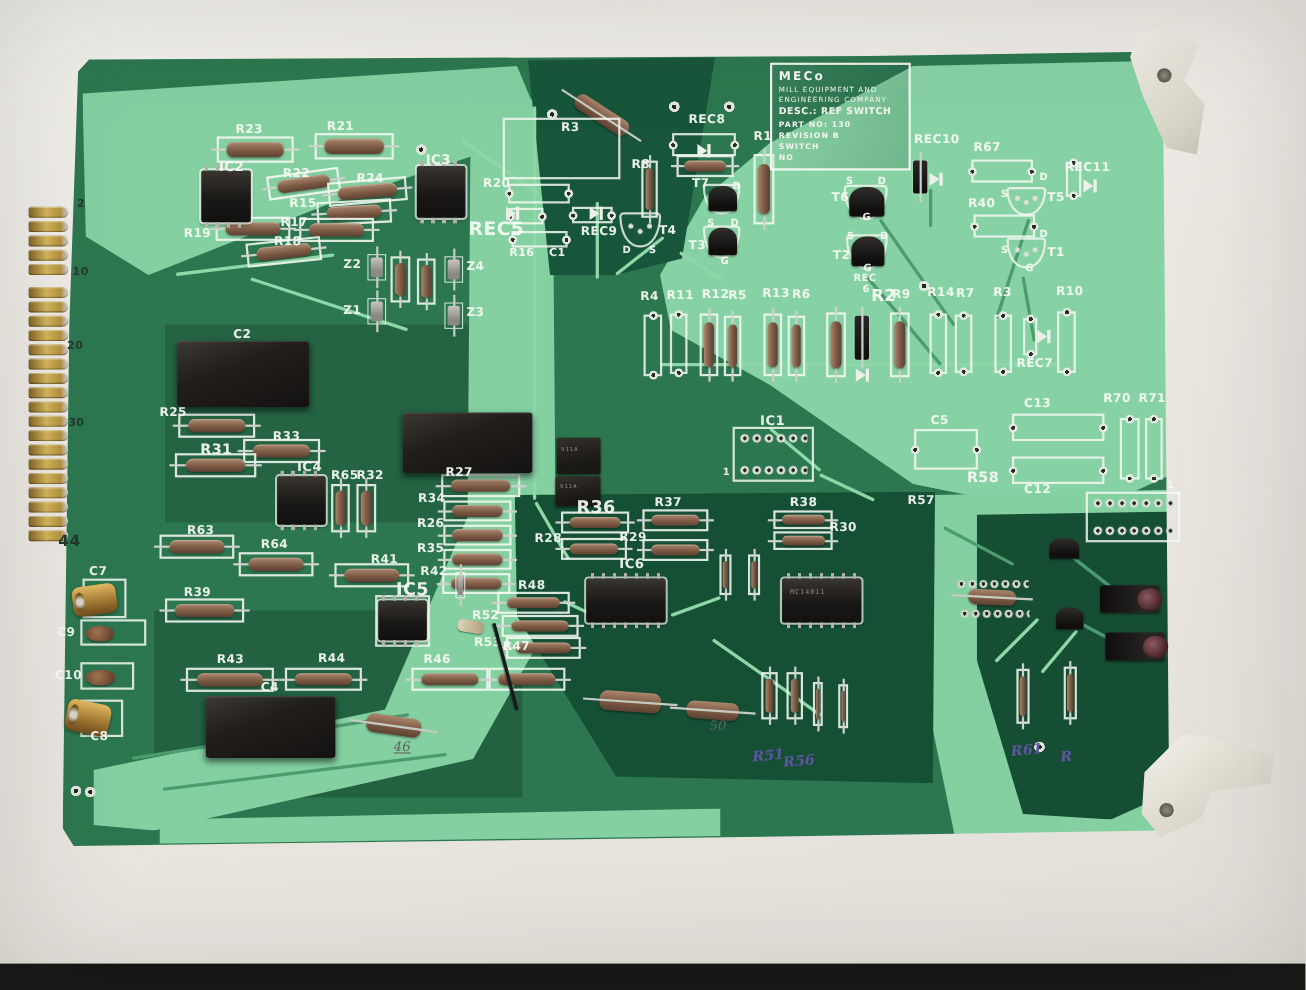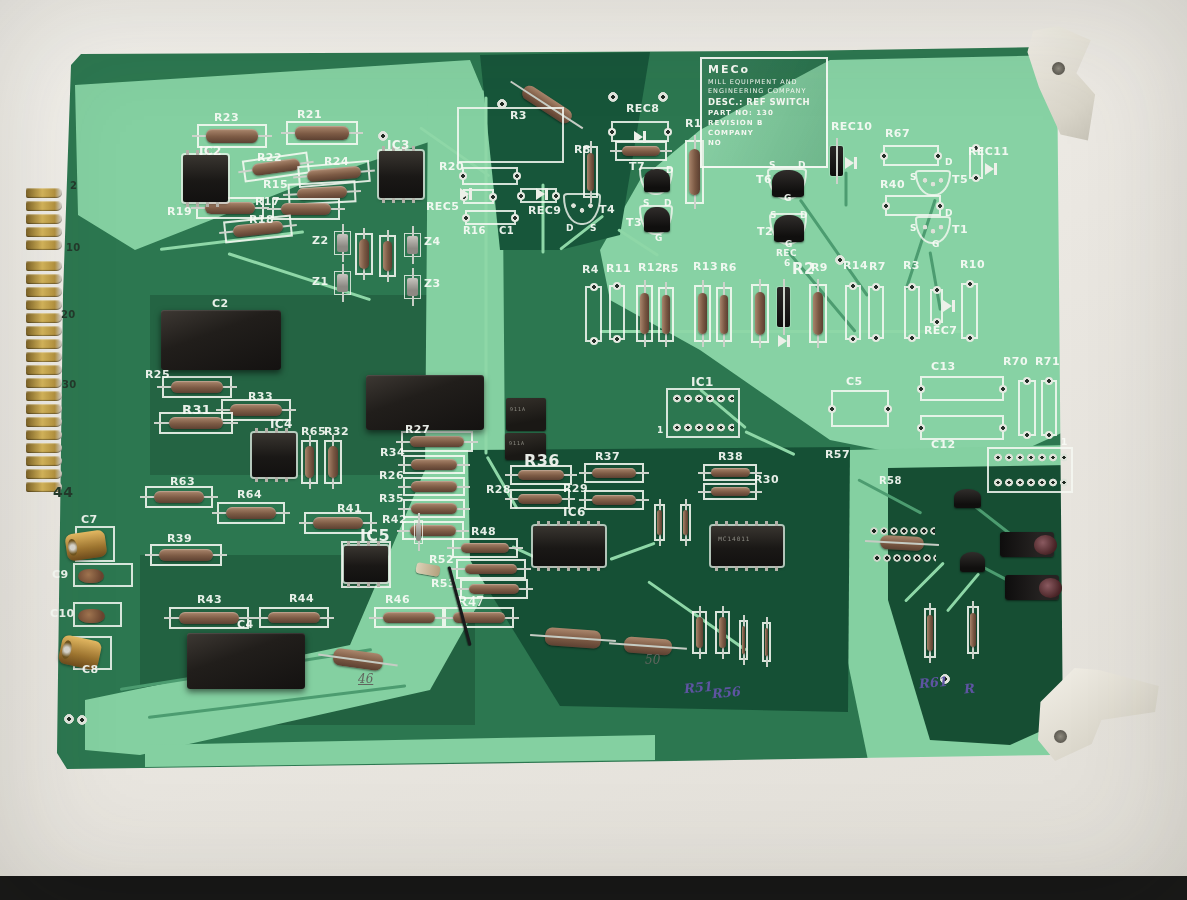"MECo" #info-box { height: 111px -> 98px }
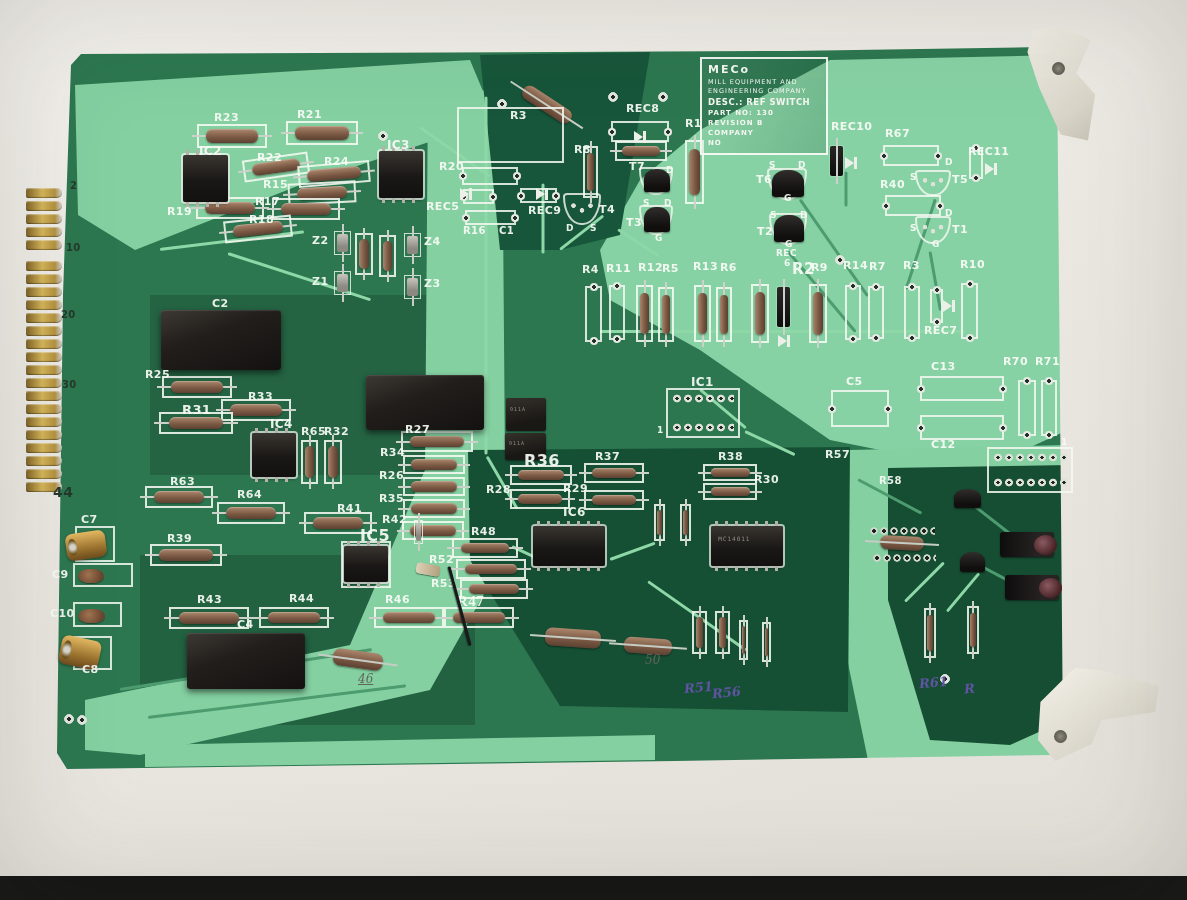"COMPANY" div.mid { text: COMPANY -> SWITCH }
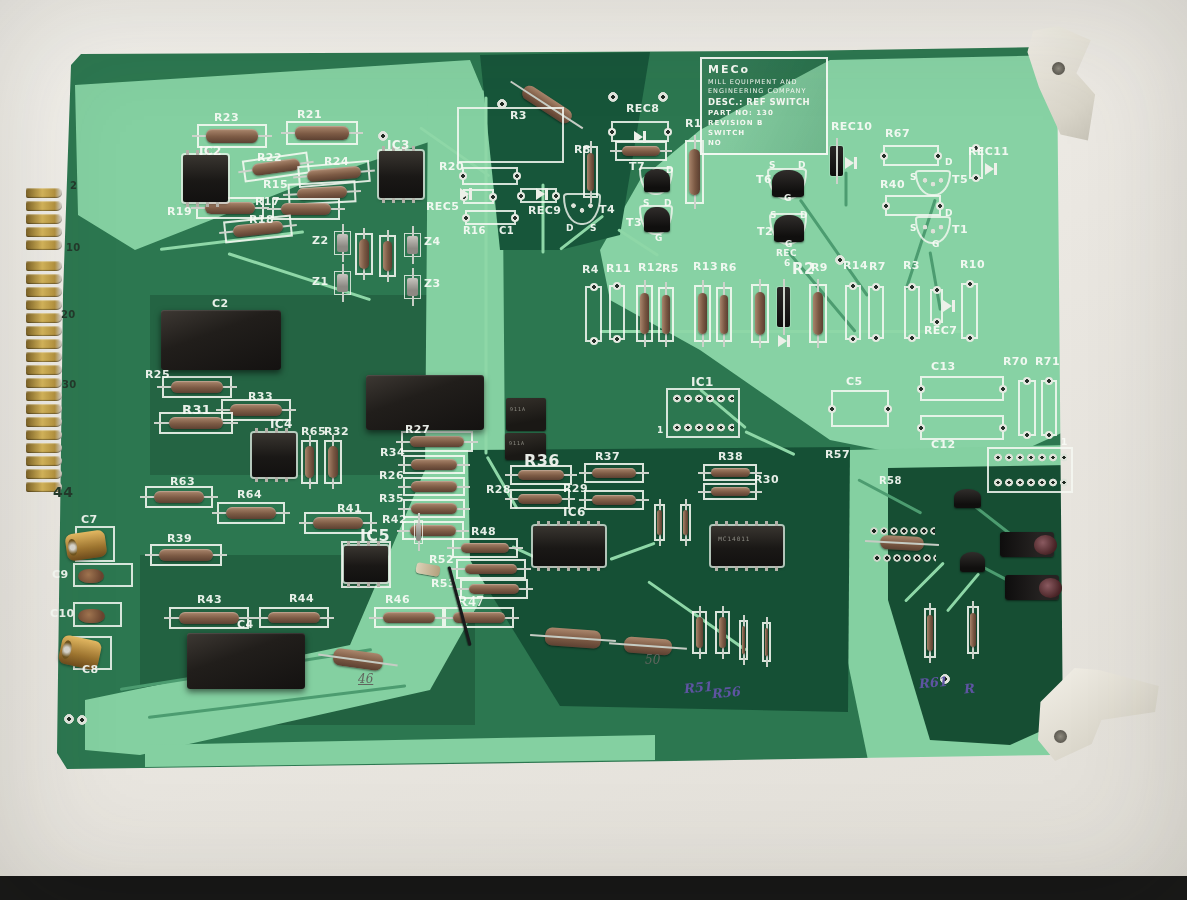"REC5" div.silk { font-size: 11px -> 17px }
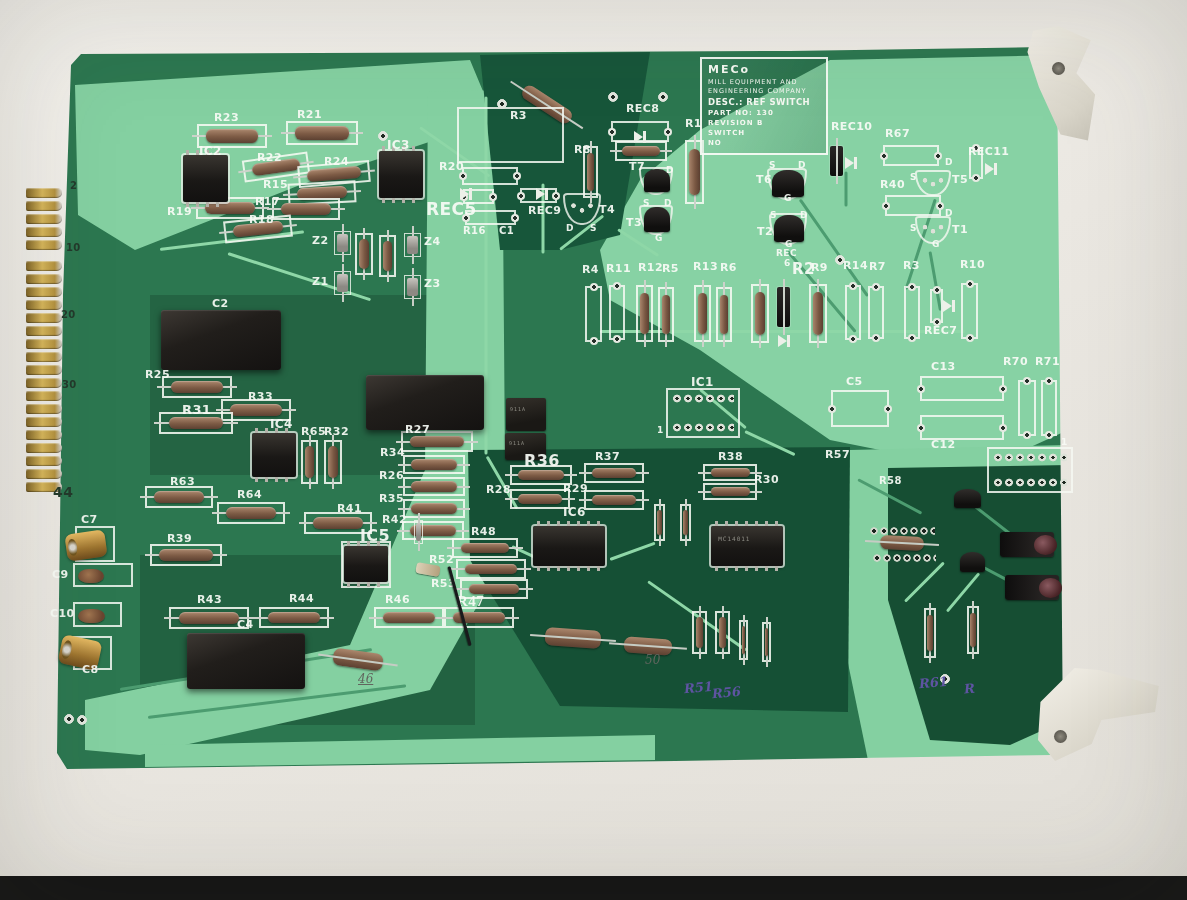"R58" div.silk { font-size: 10px -> 13px; margin-top: 48px -> none }
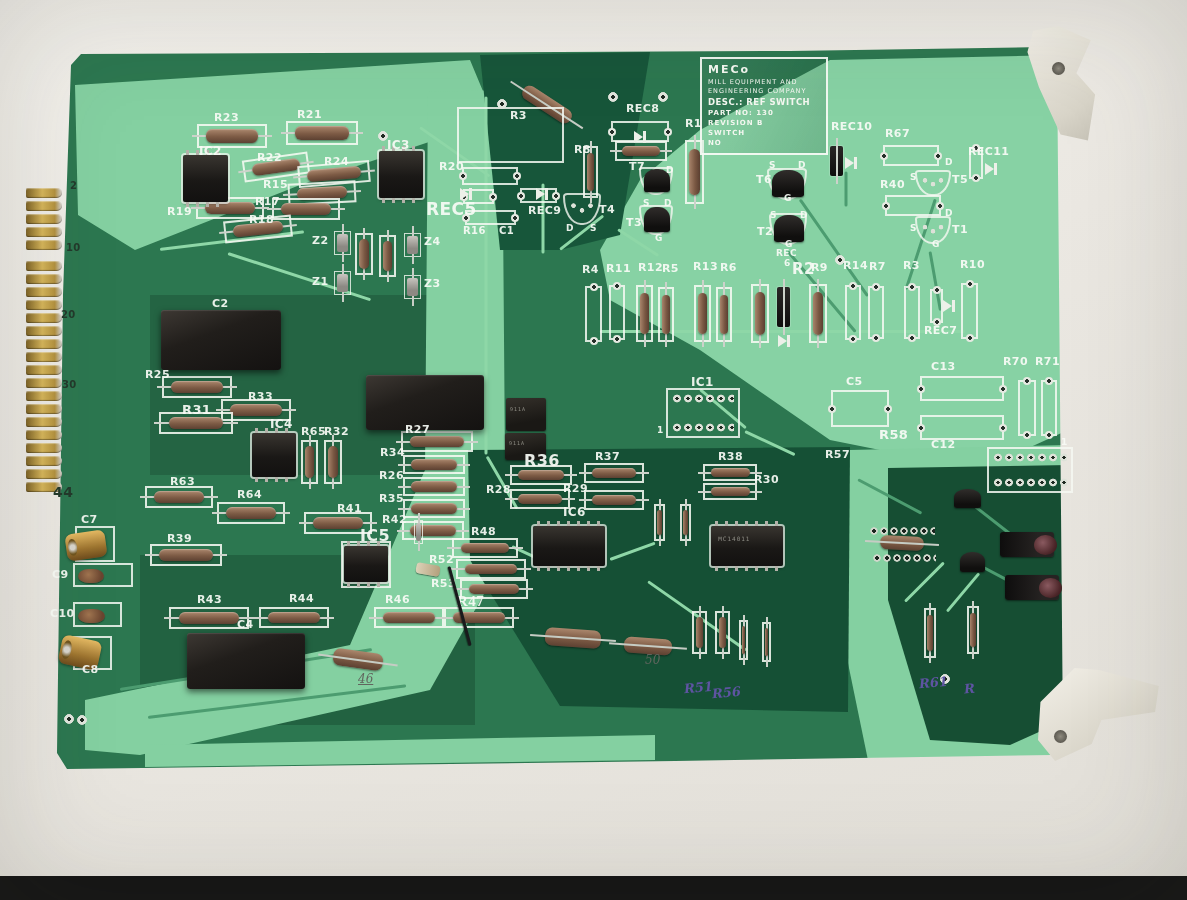"R47" div.silk { font-family: Liberation Serif, serif -> none; font-size: 15px -> 11px; top: 594px -> 582px }
